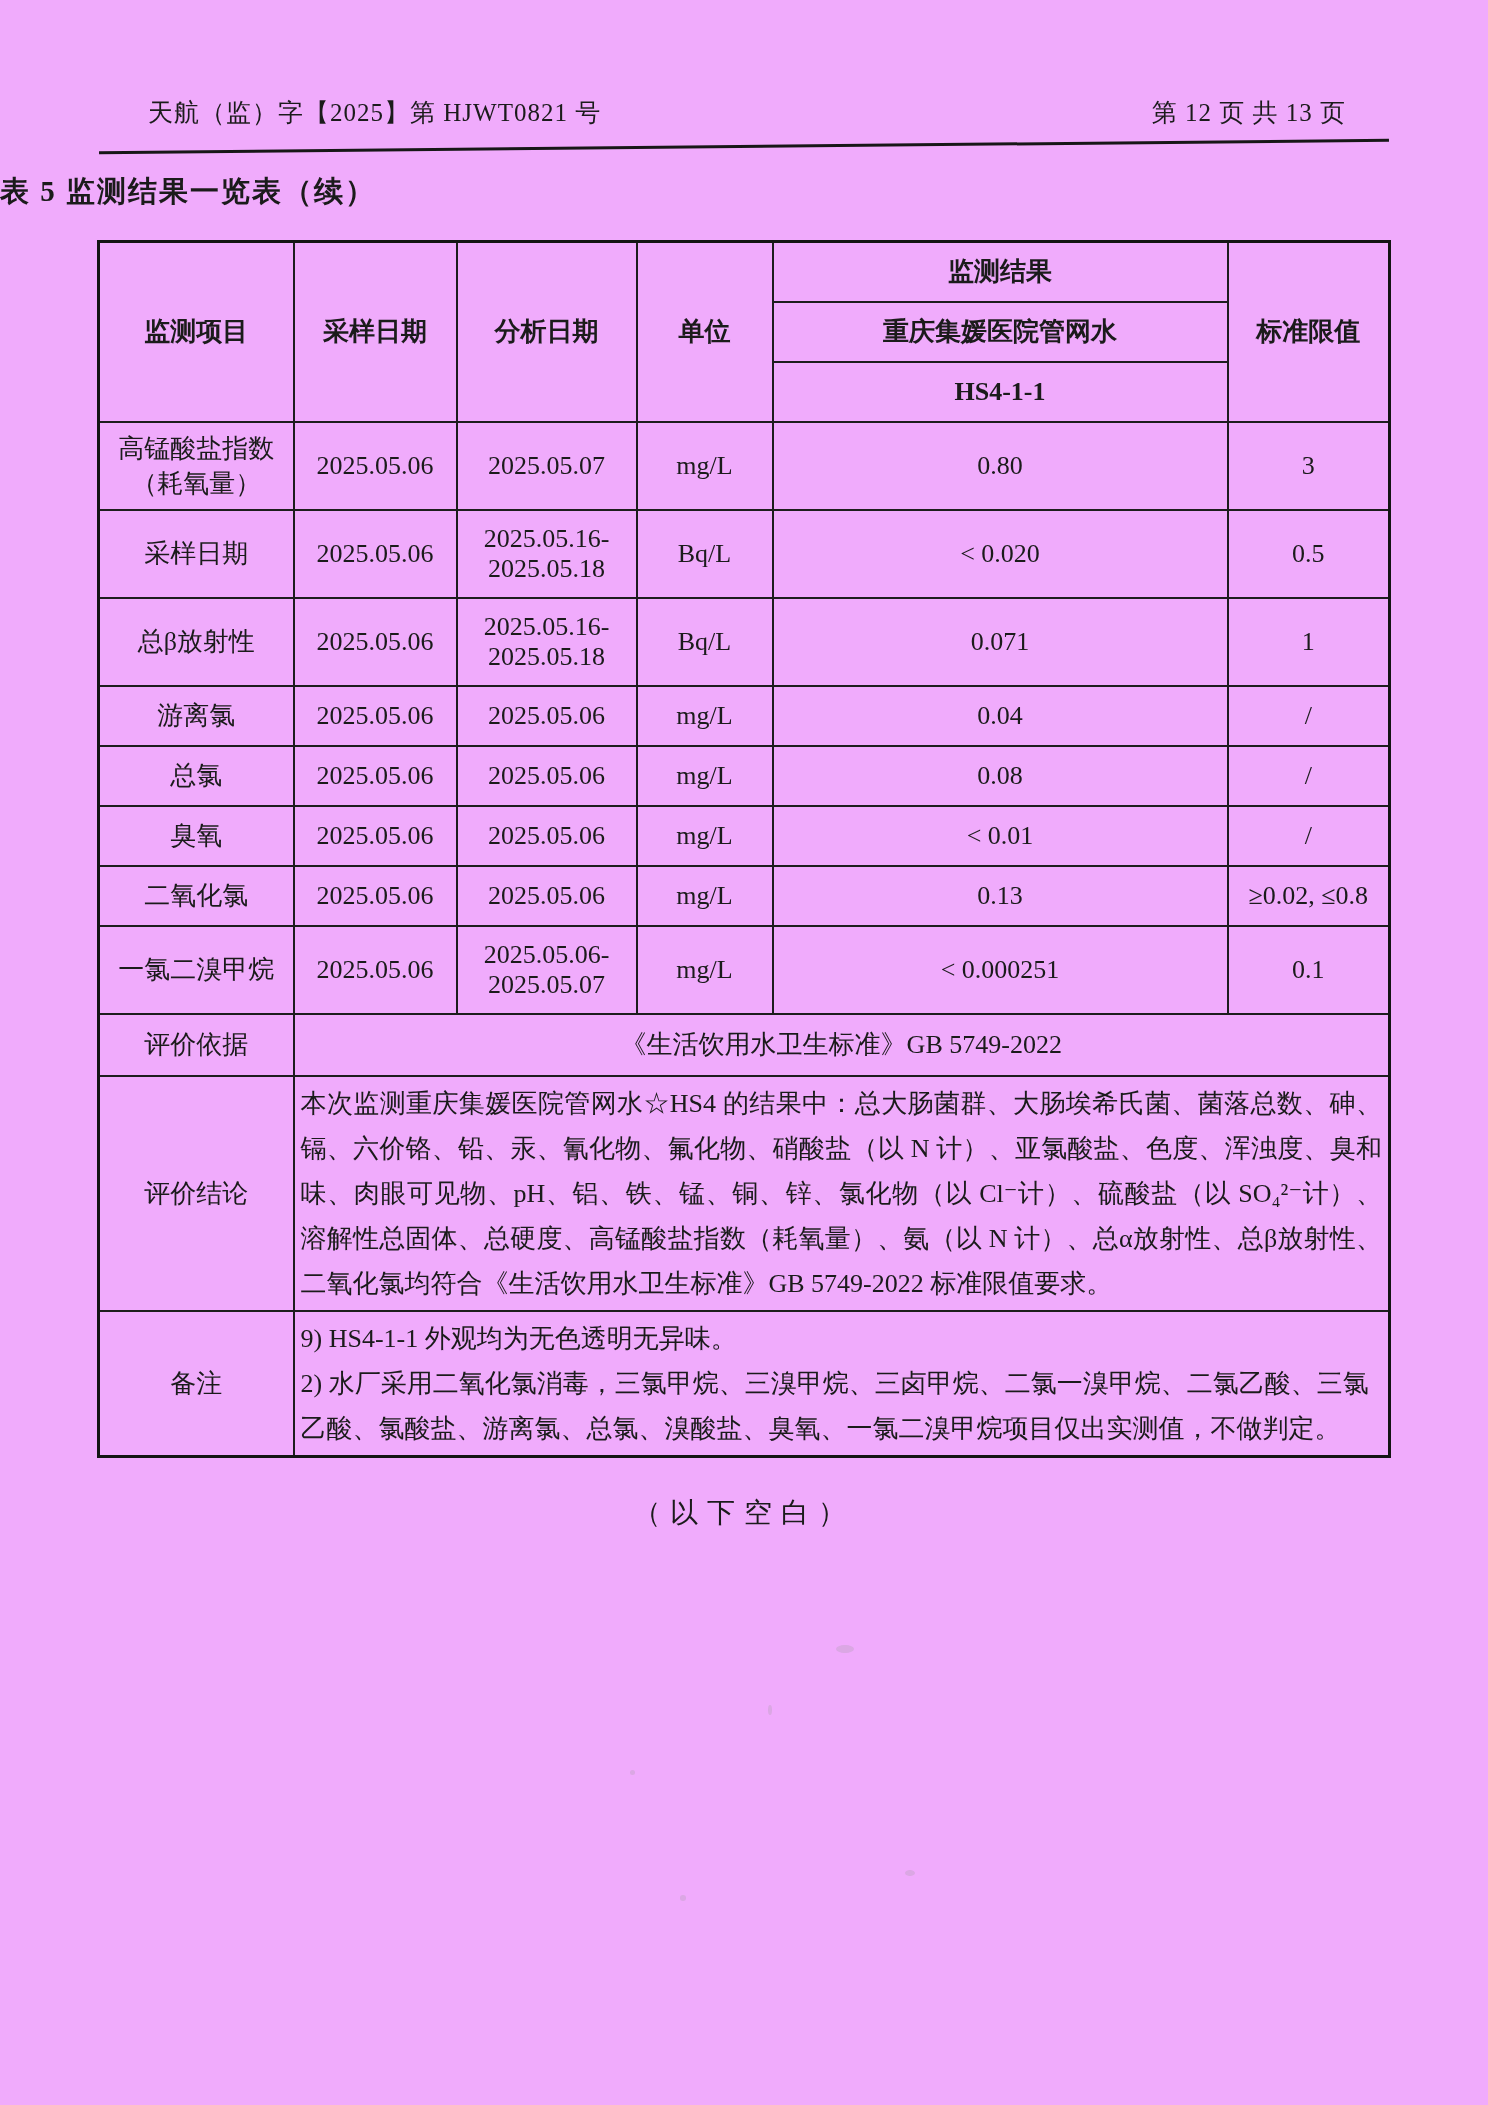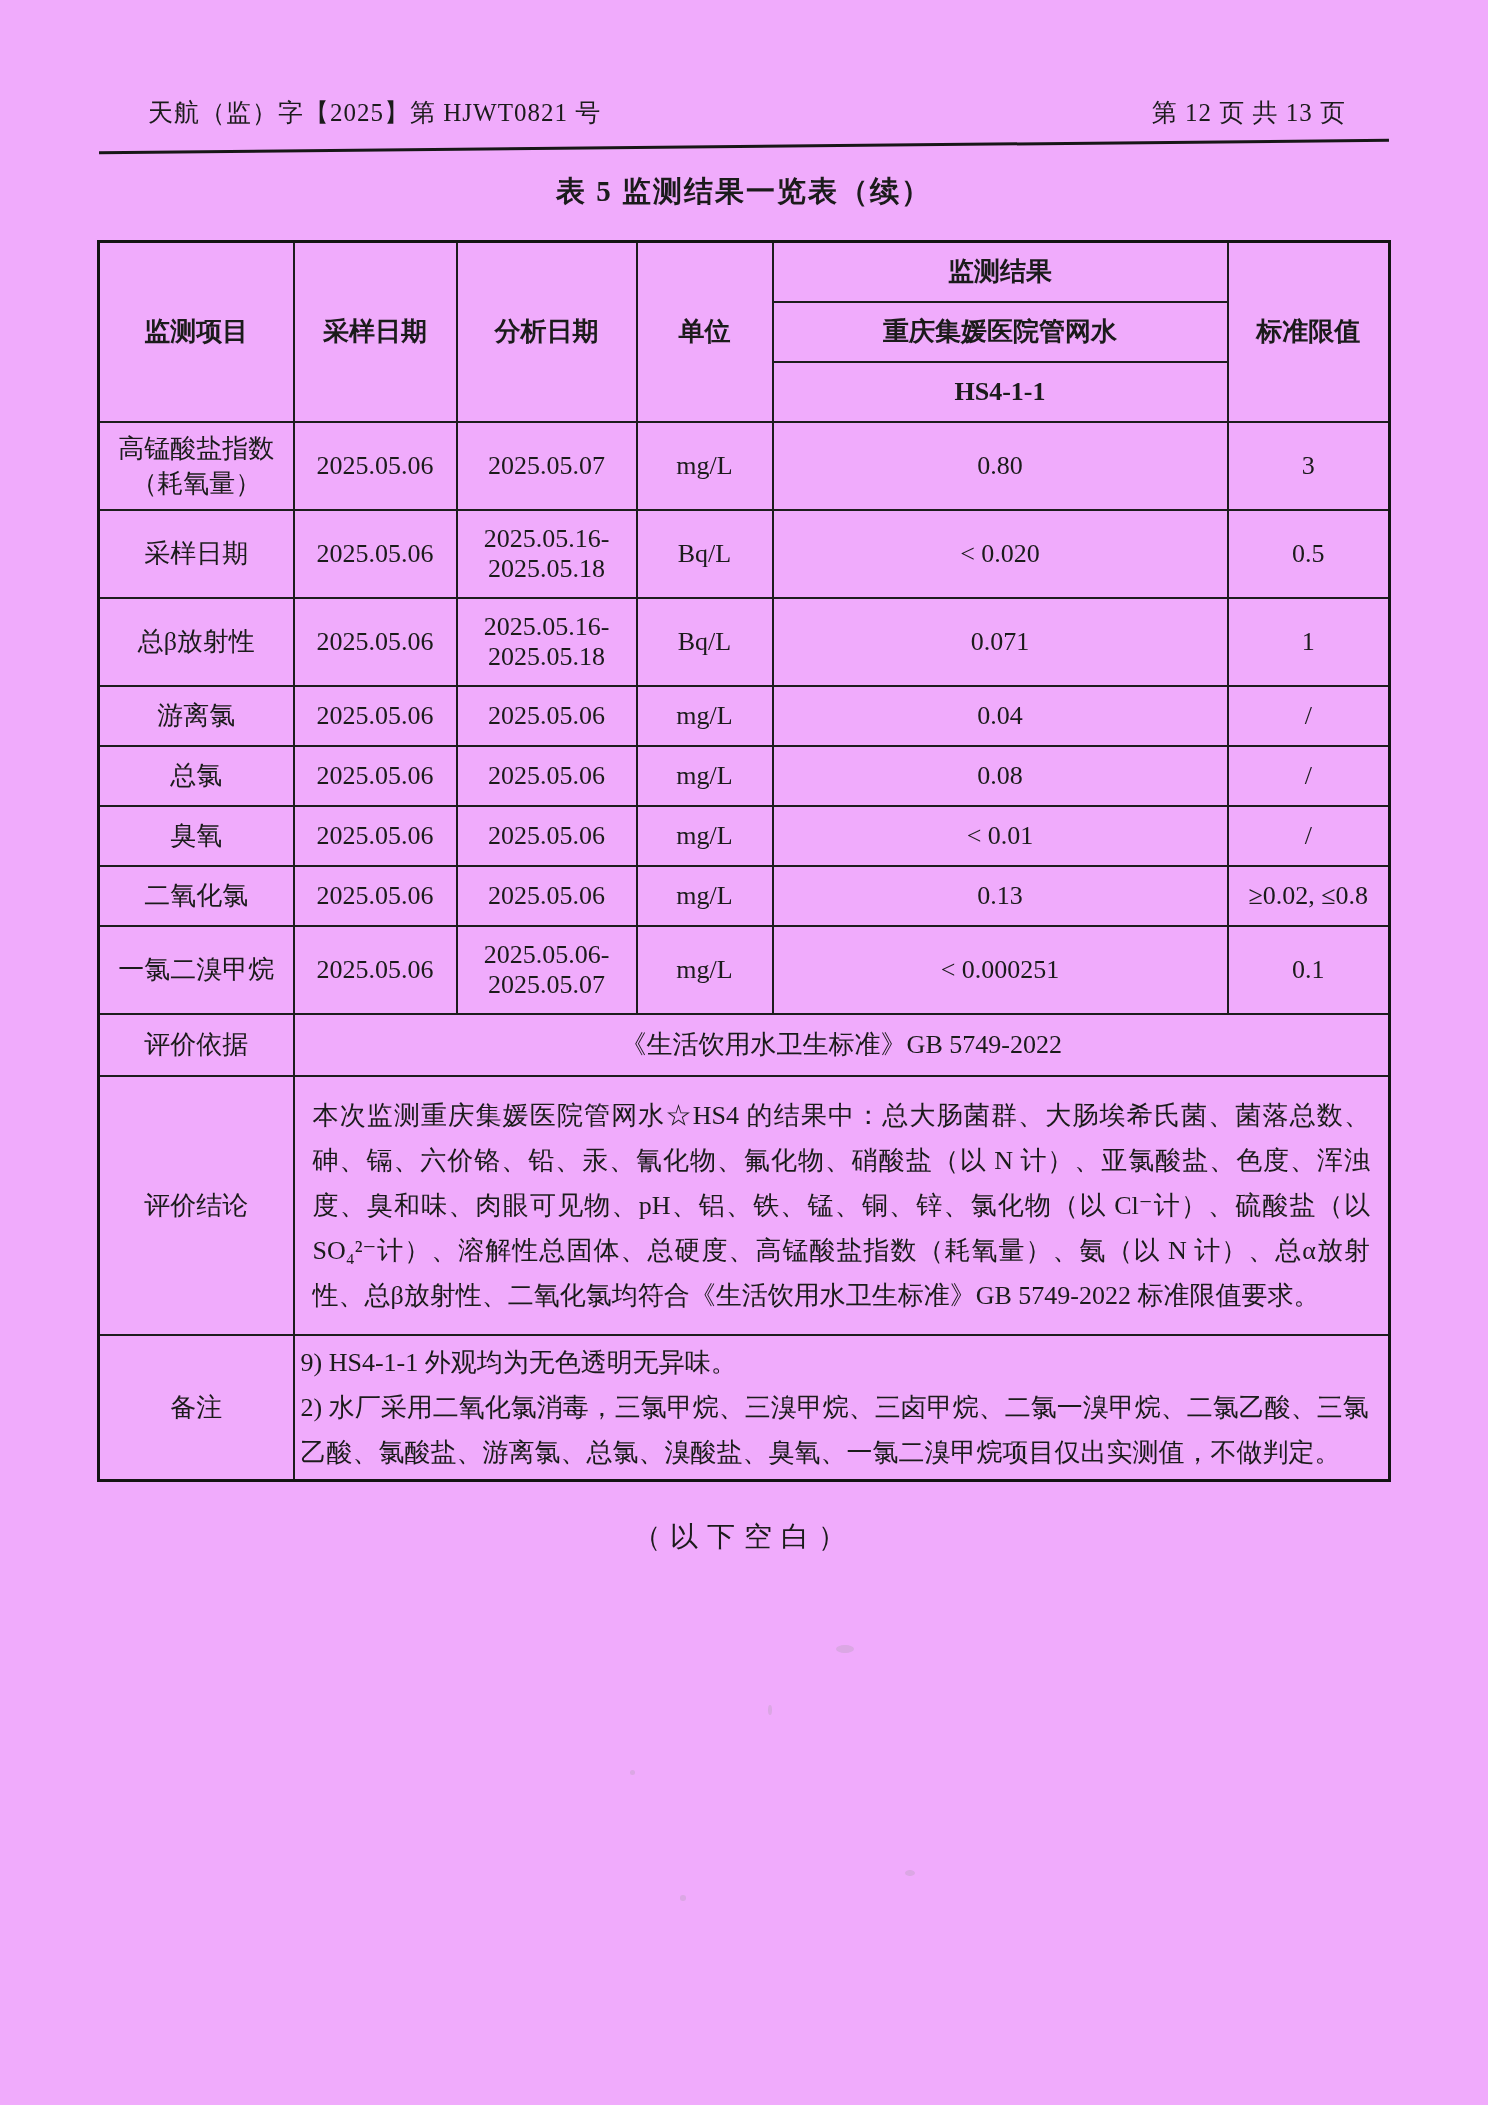"表 5 监测结果一览表（续）" .table-title { text-align: center -> left }
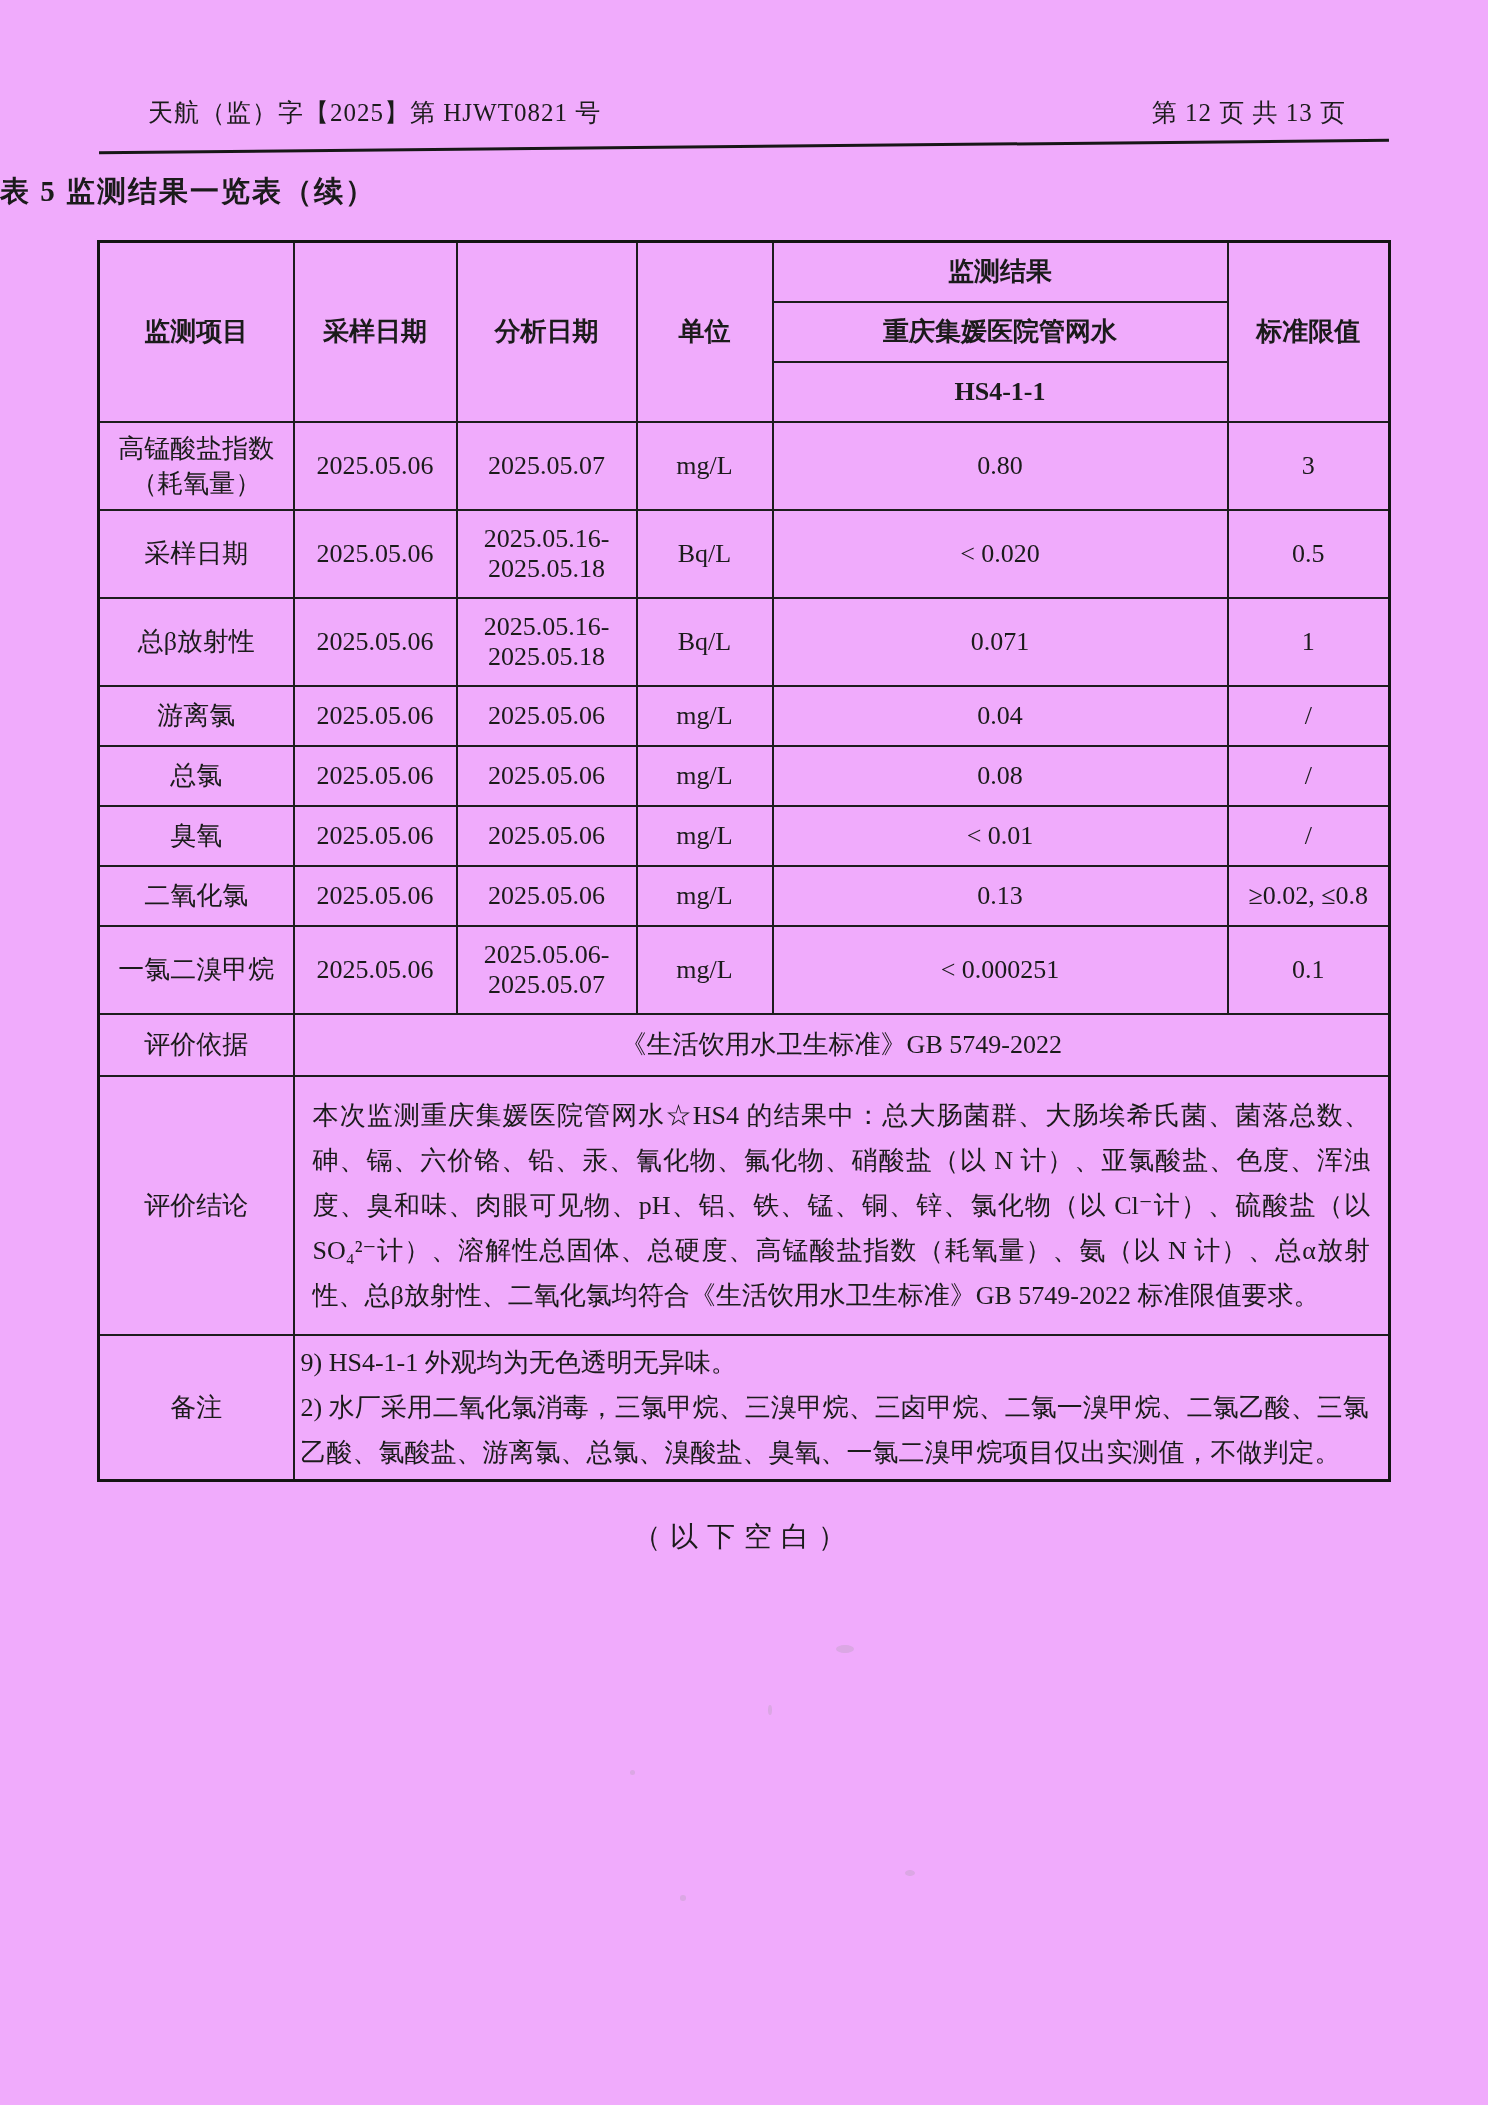"本次监测重庆集媛医院管网水☆HS4" .para { margin: 12px -> 0 }
